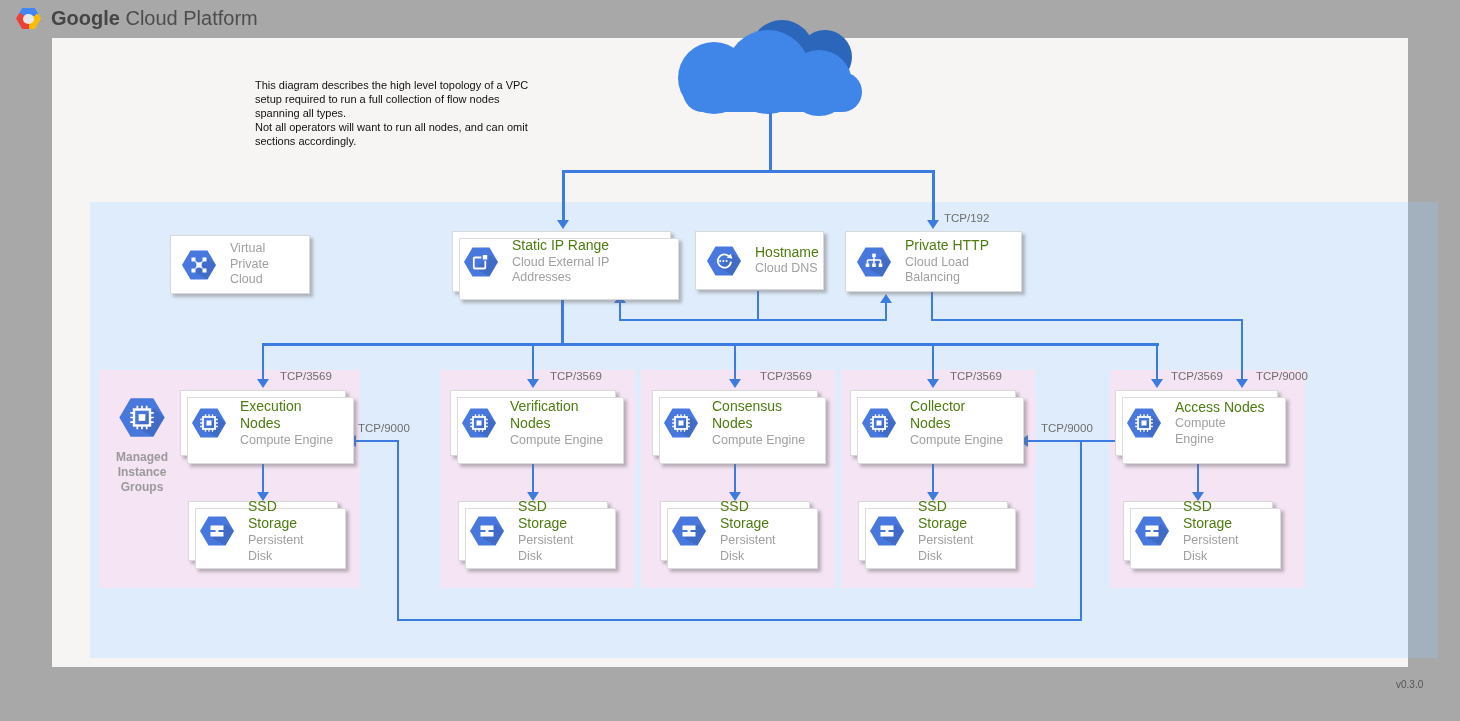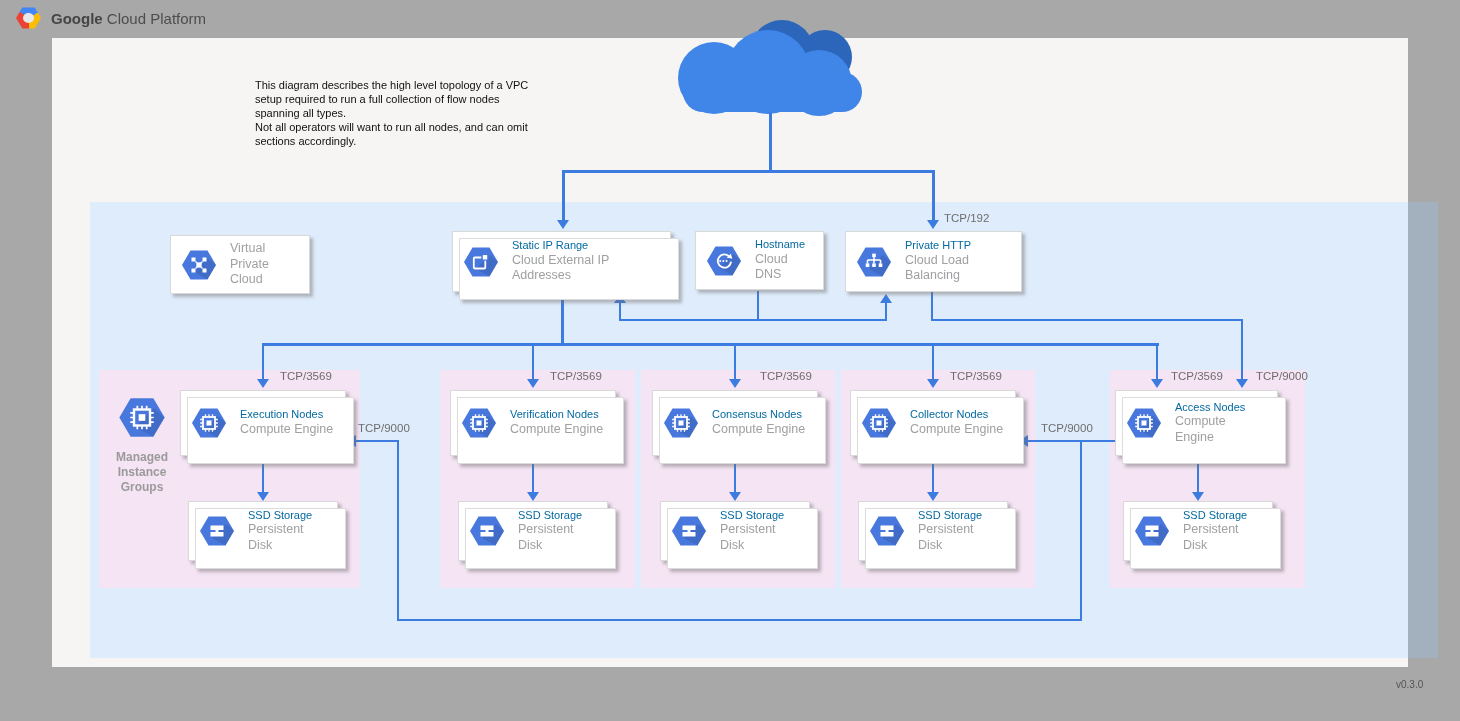"Google Cloud Platform" .brand-text { font-size: 15px -> 20px }
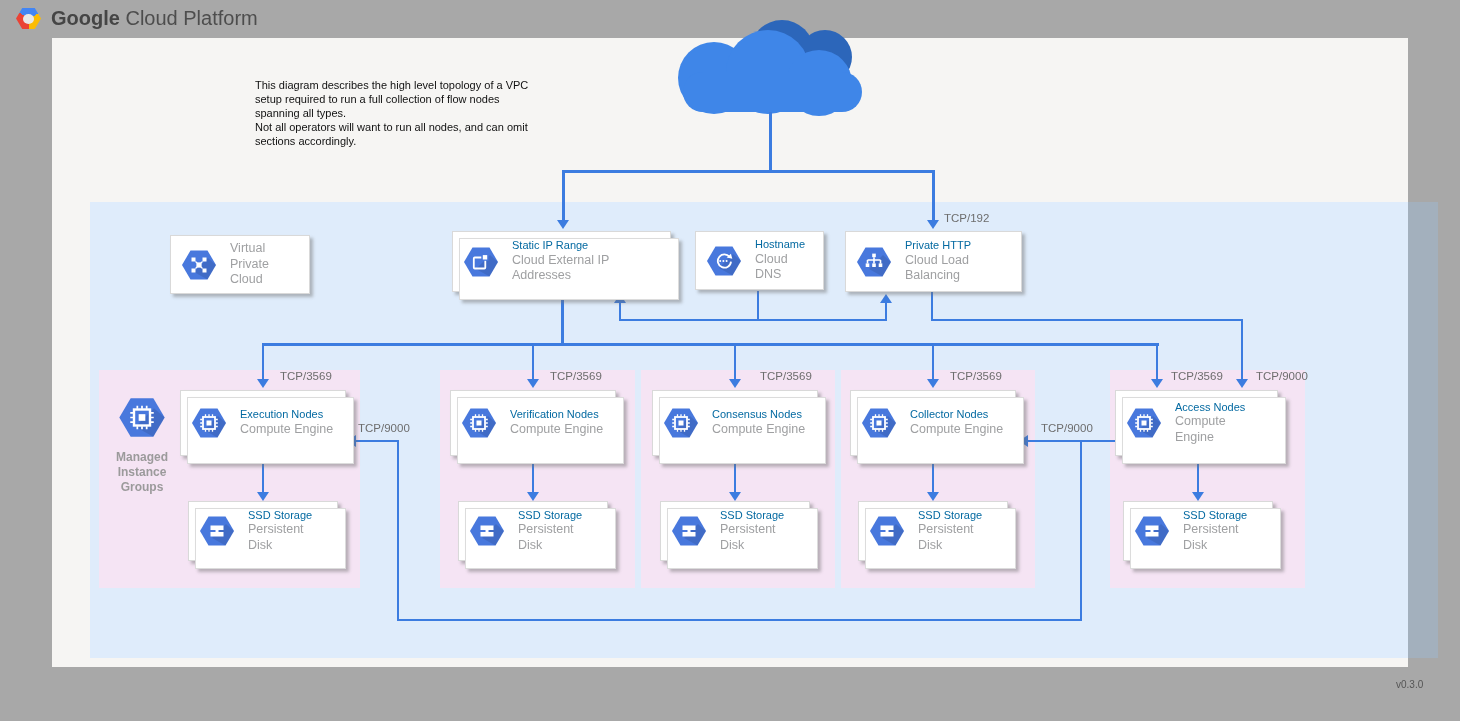"Static IP Range" .ct .t { color: #0369a1 -> #4d7c0f; font-size: 11px -> 14px }
